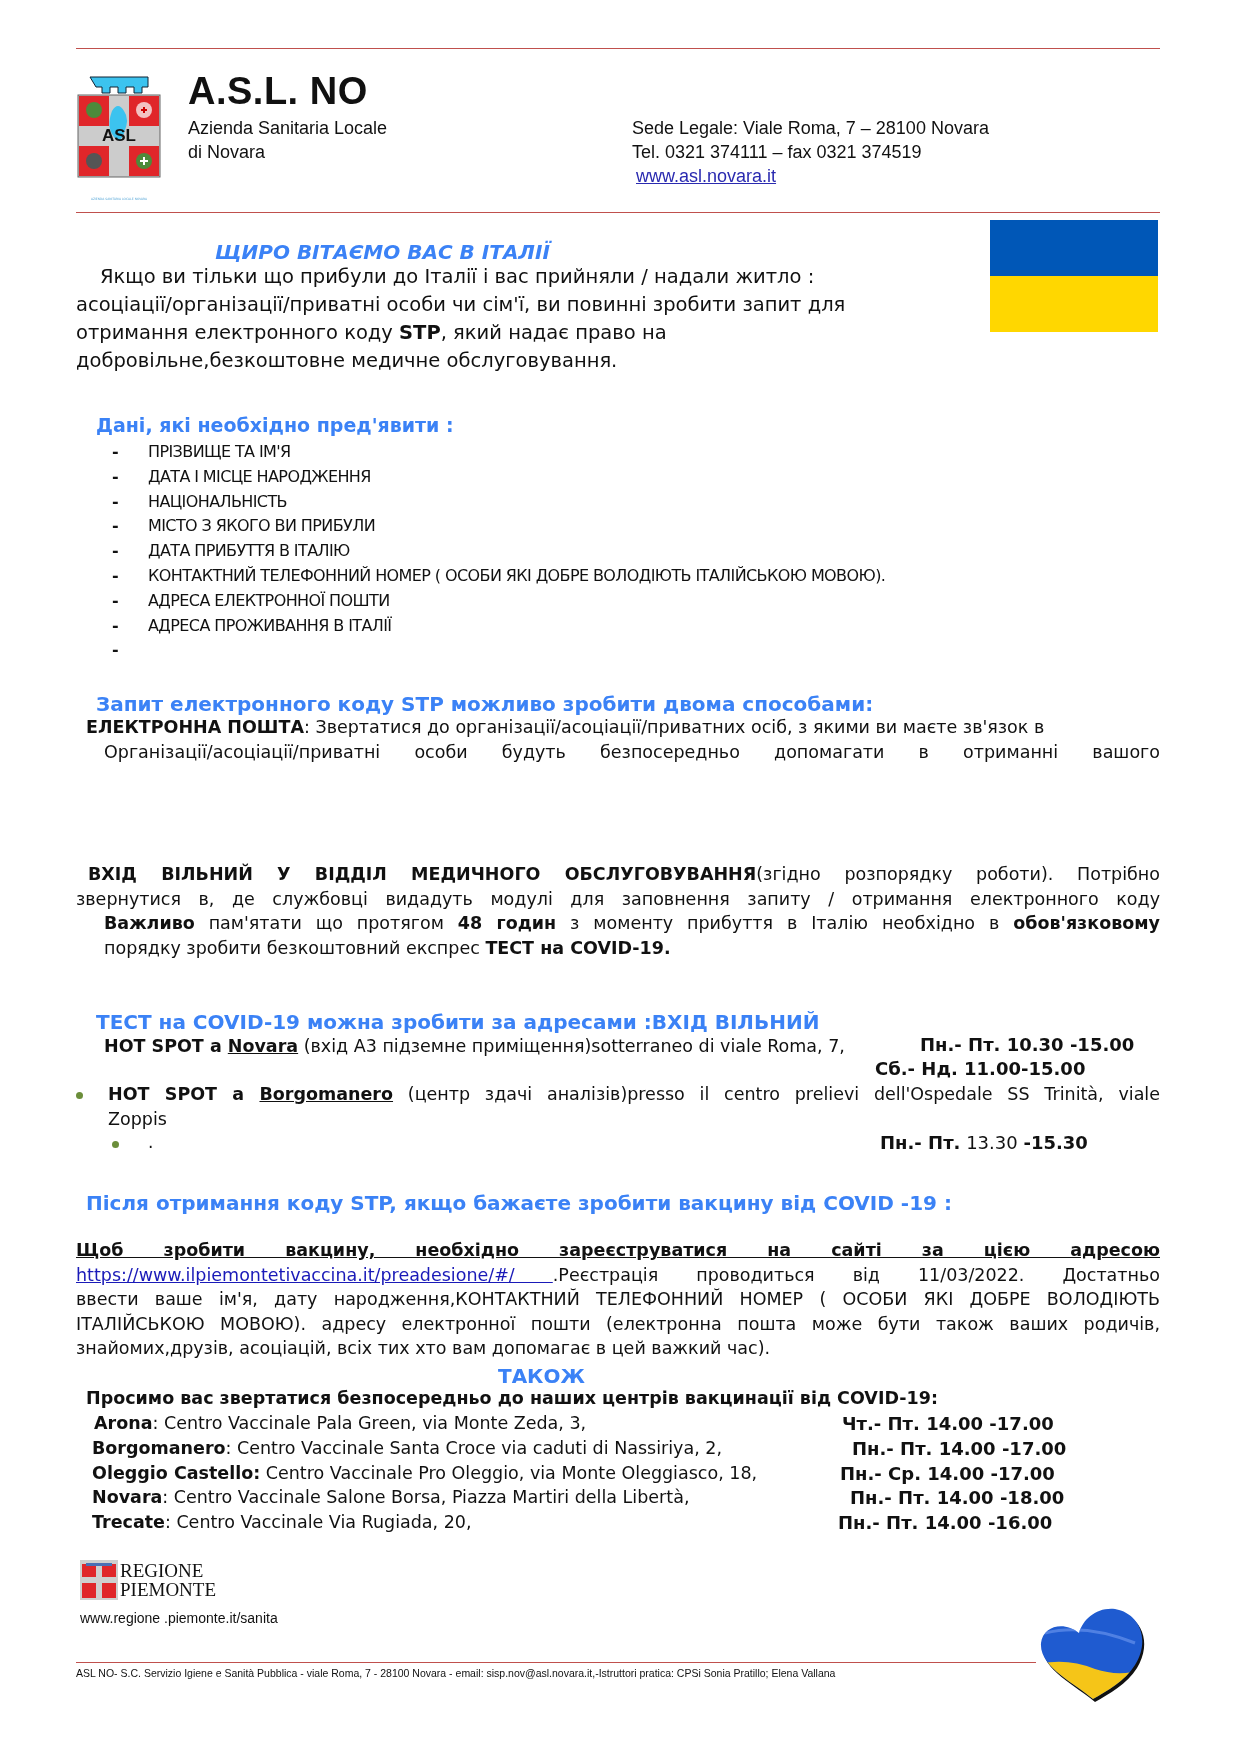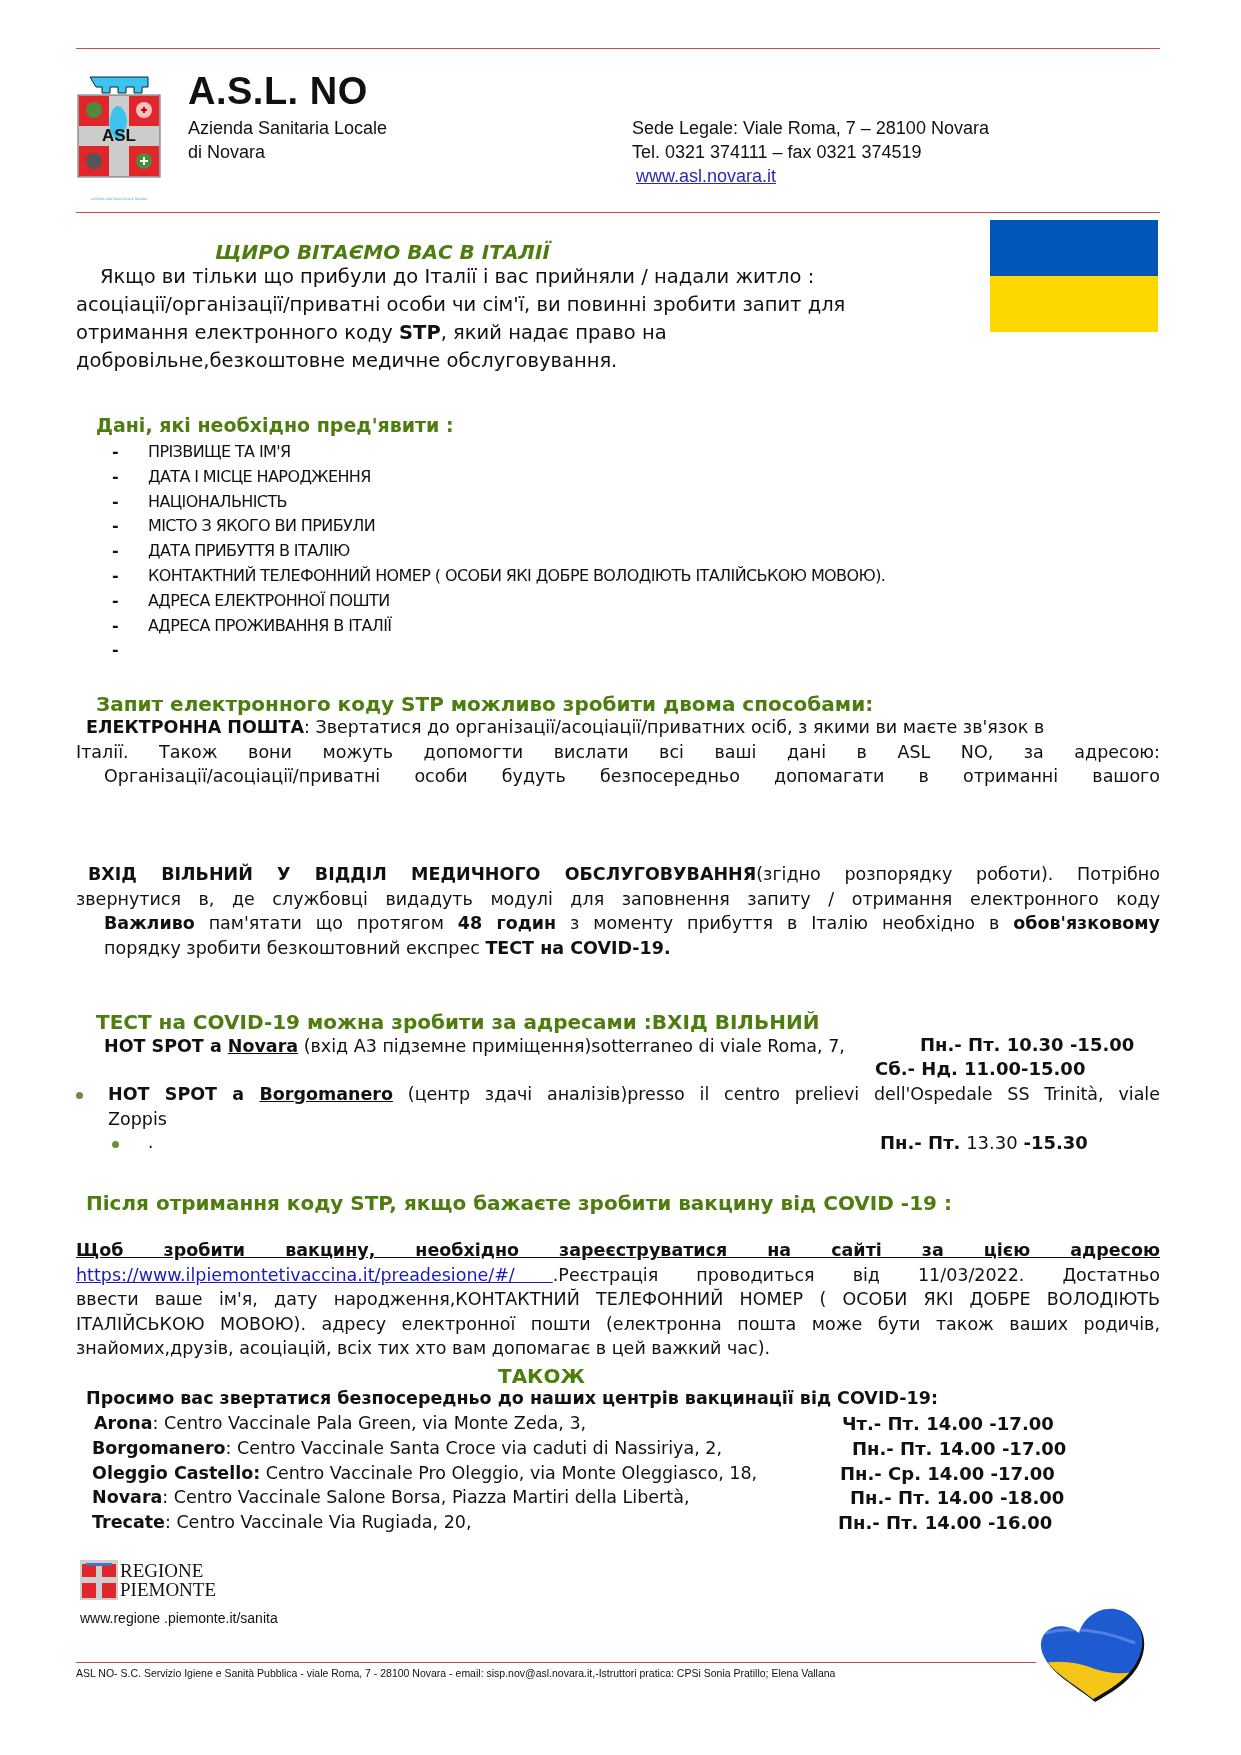"ЩИРО ВІТАЄМО ВАС В ІТАЛІЇ" .blue-h { color: #4d7c0f -> #3b82f6 }
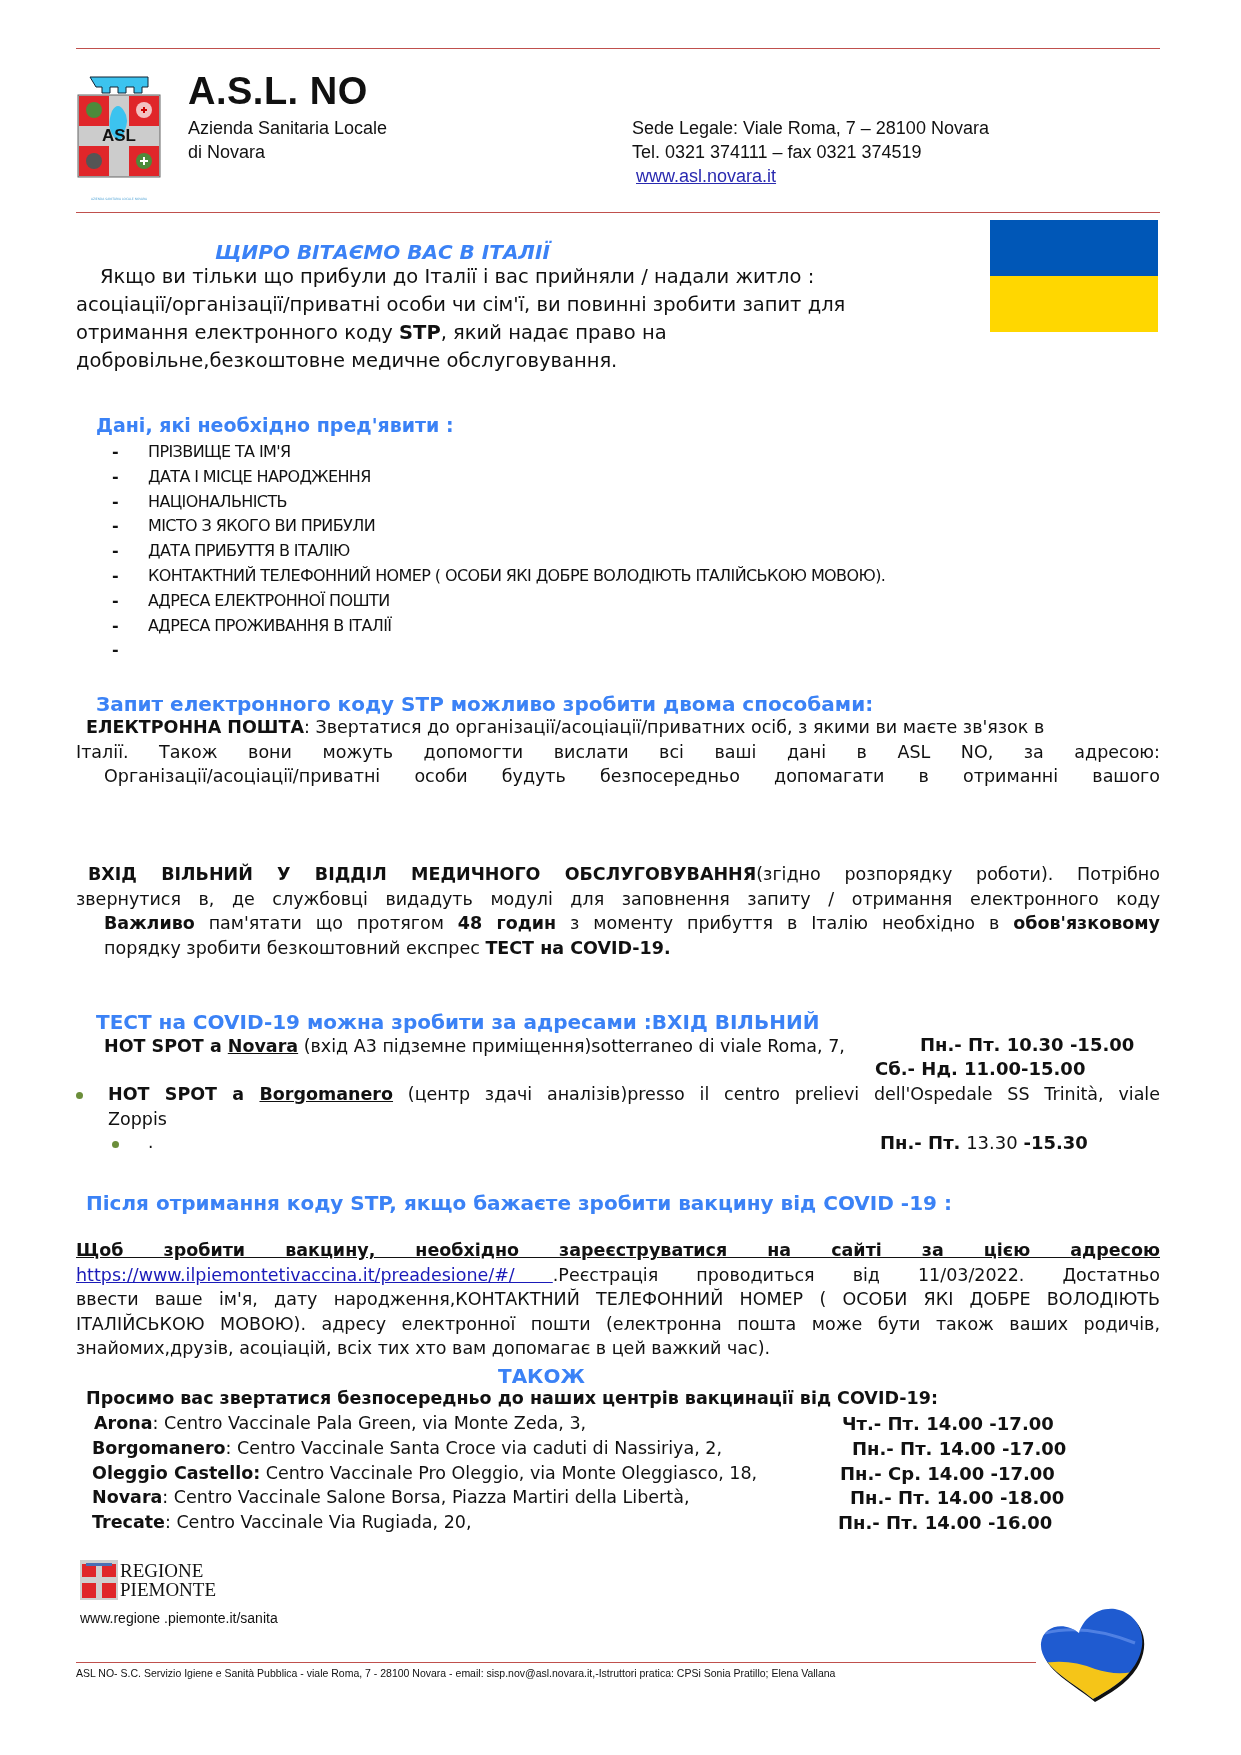"Італії. Також вони можуть допомогти" div { html: <div>Італії. Також вони можуть допомогти вислати всі ваші дані в ASL NO, за адресою:</div> -> none }
